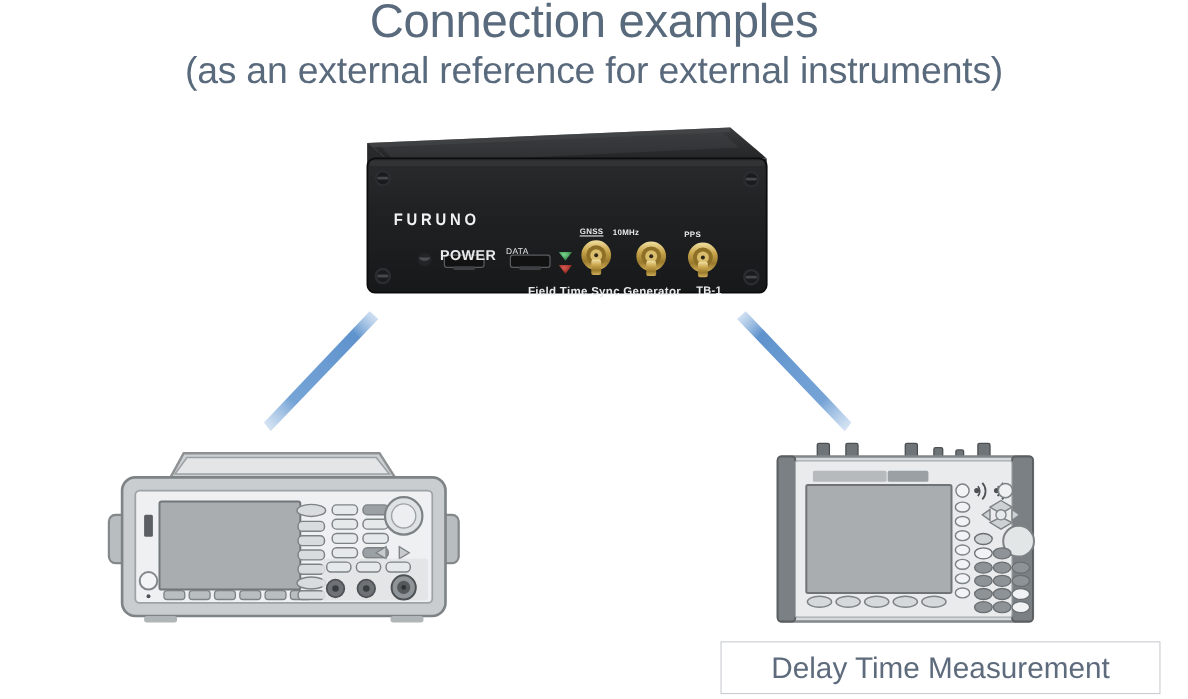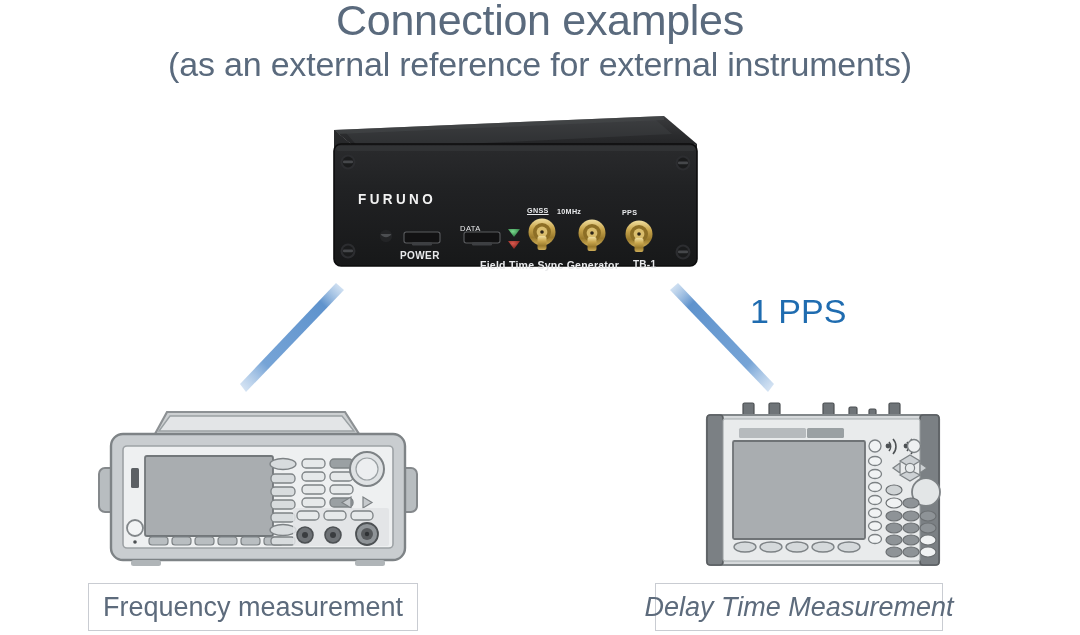"POWER" #label-power { font-size: 10px -> 13px; margin-top: 26px -> none }
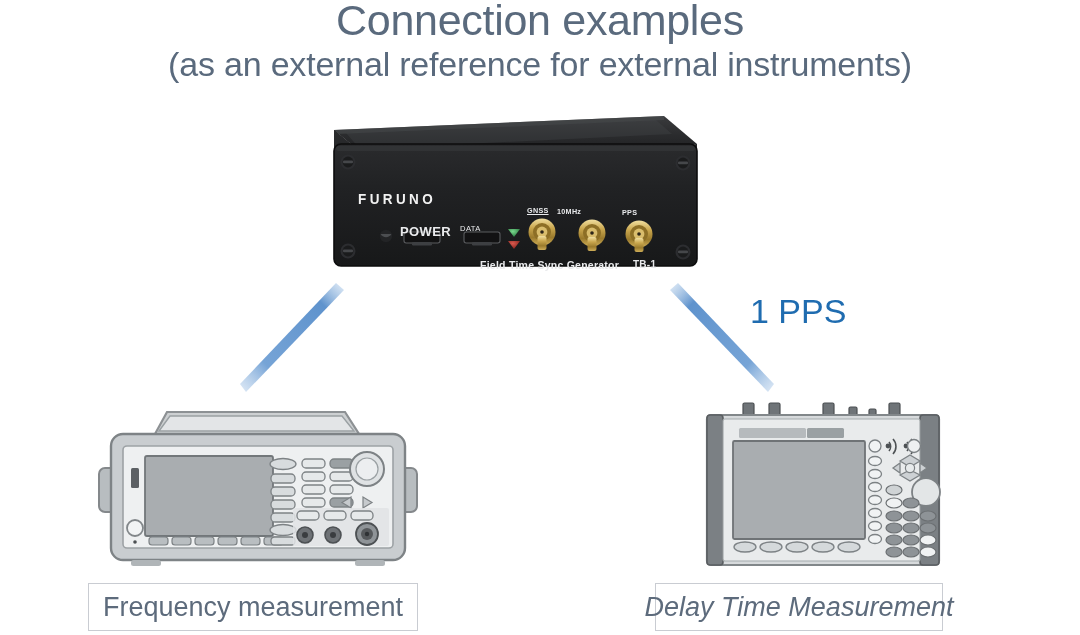"1 PPS" div.sig-label { html: <div>1 PPS</div> -> none }
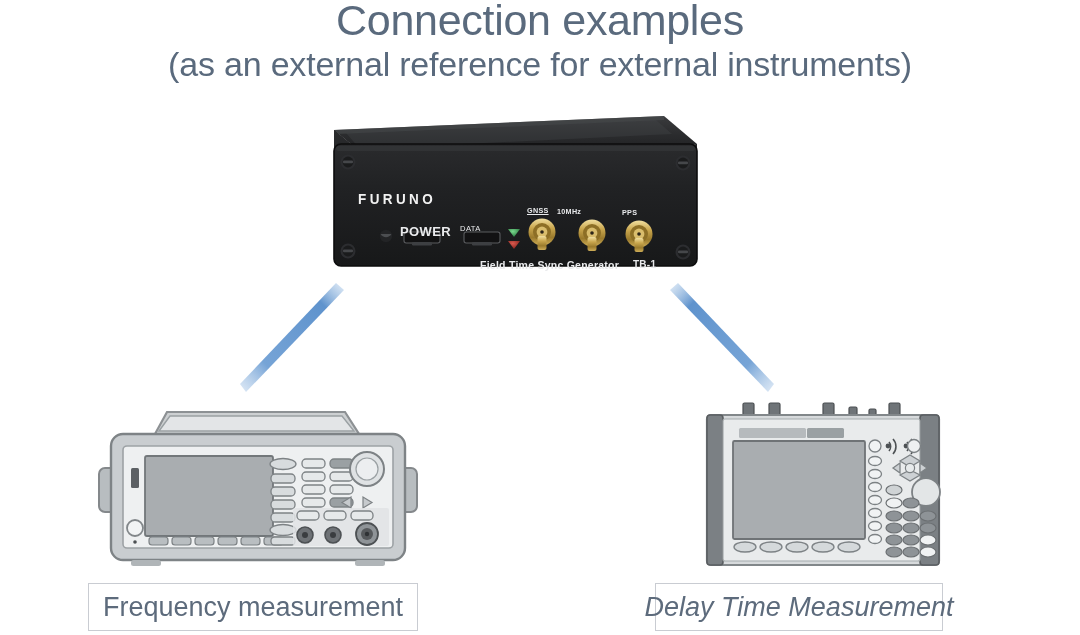"Frequency measurement" div.caption-box { html: <div> <span>Frequency measurement</span> </div> -> none }
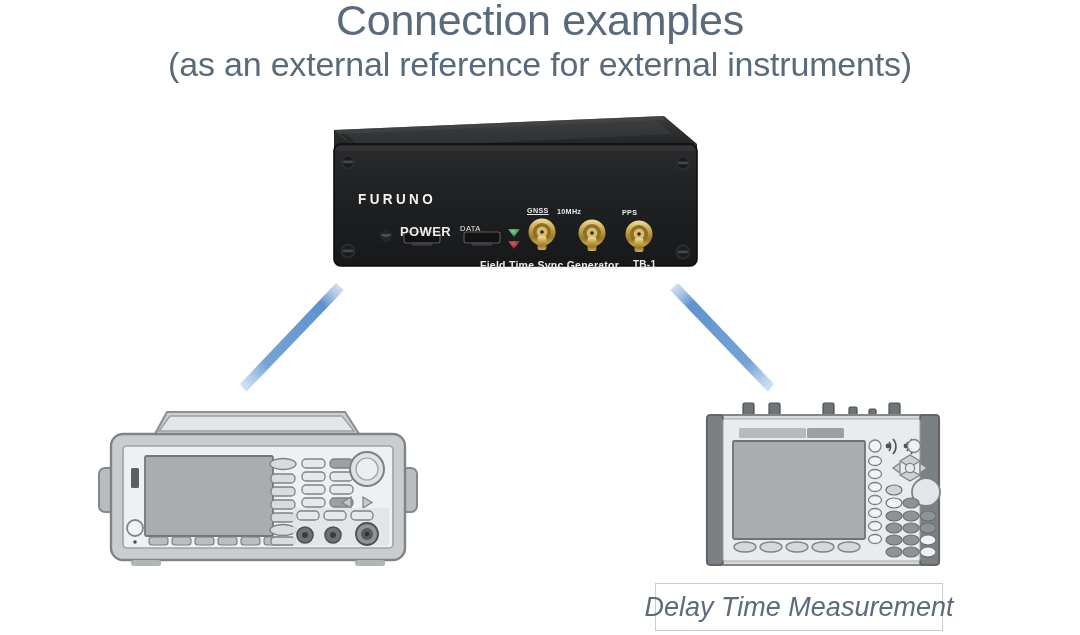"Delay Time Measurement" #caption-right { font-style: italic -> none; width: 288px -> 400px }
